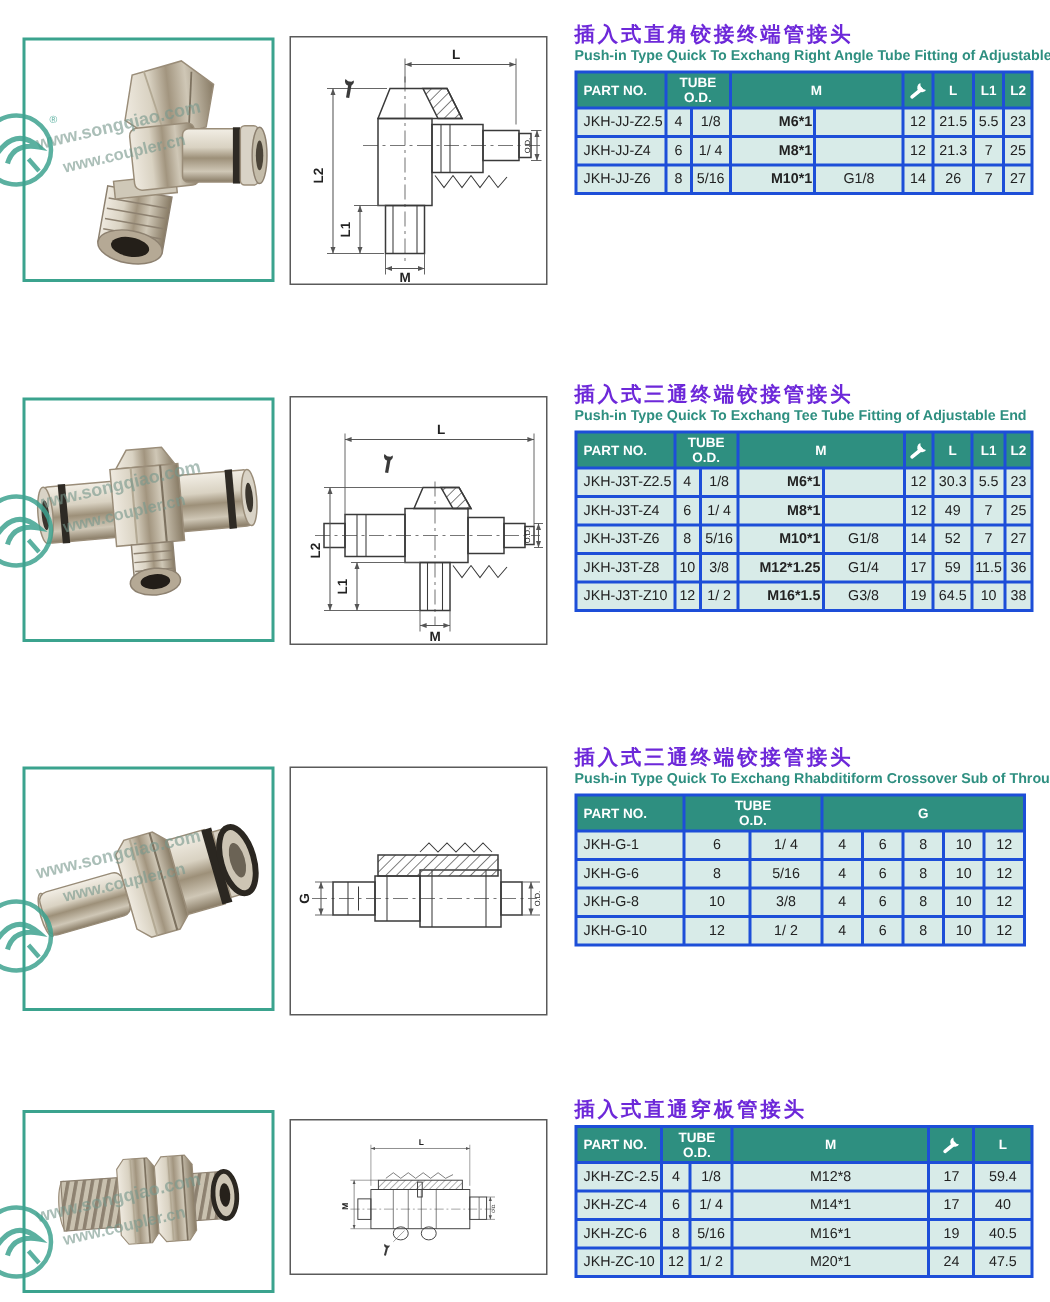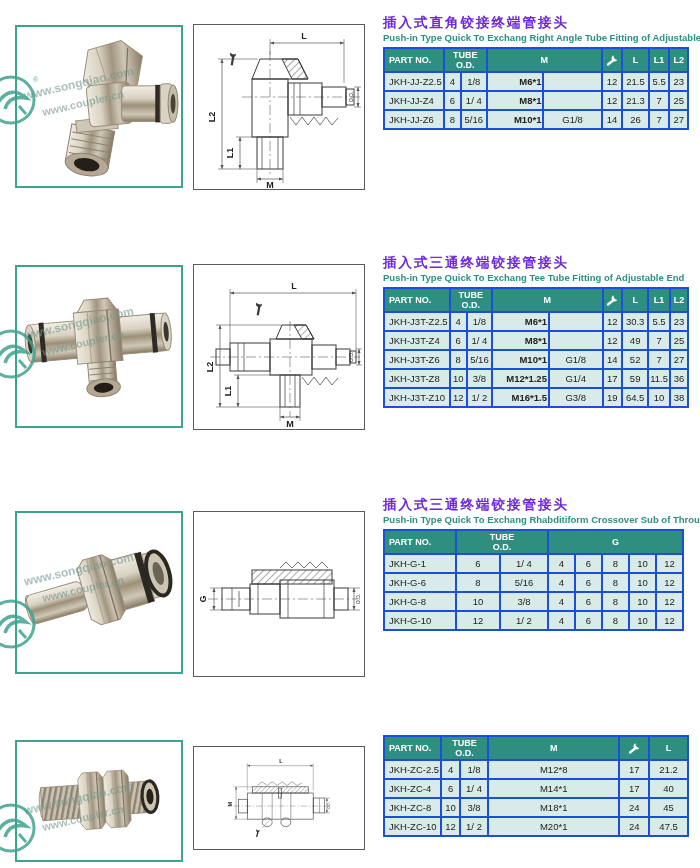"插入式直通穿板管接头" div.title-cn { html: none -> <div>插入式直通穿板管接头</div> }
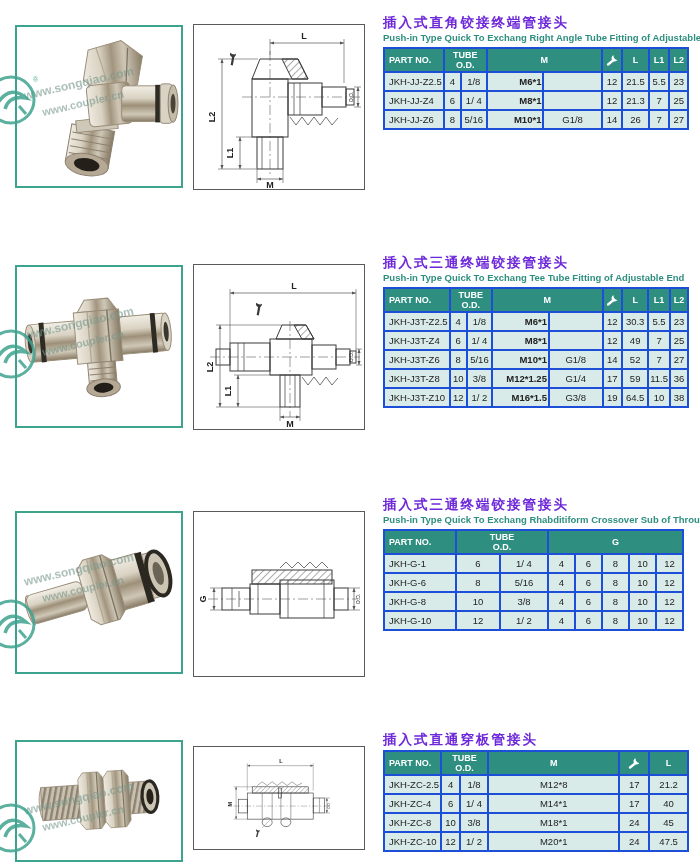"21.2" td { text: 21.2 -> 59.4 }
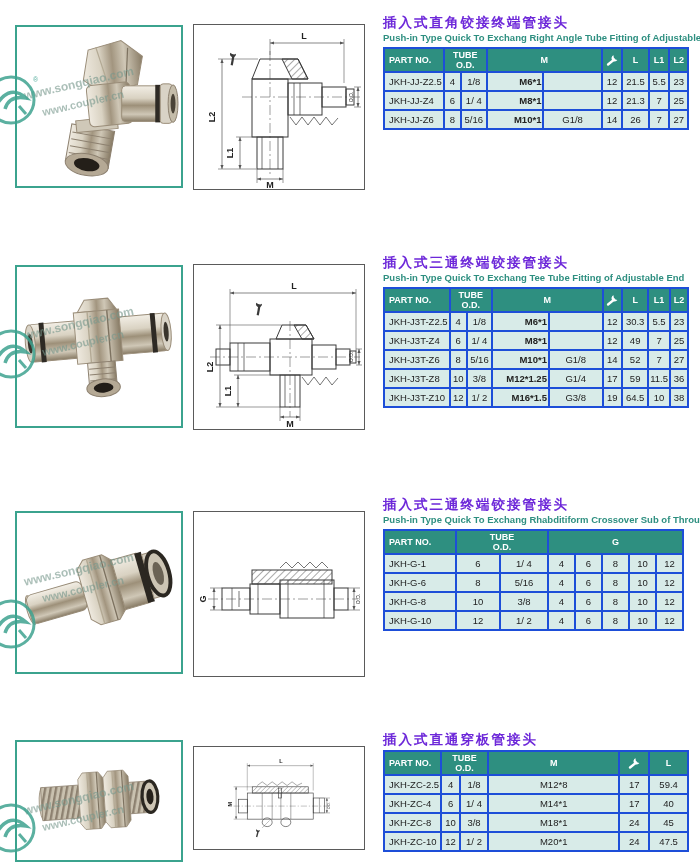"JKH-ZC-6" tr { html: none -> <tr> <td>JKH-ZC-6</td> <td>8</td> <td>5/16</td> <td>M16*1</td> <td>19</td> <td>40.5</td> </tr> }
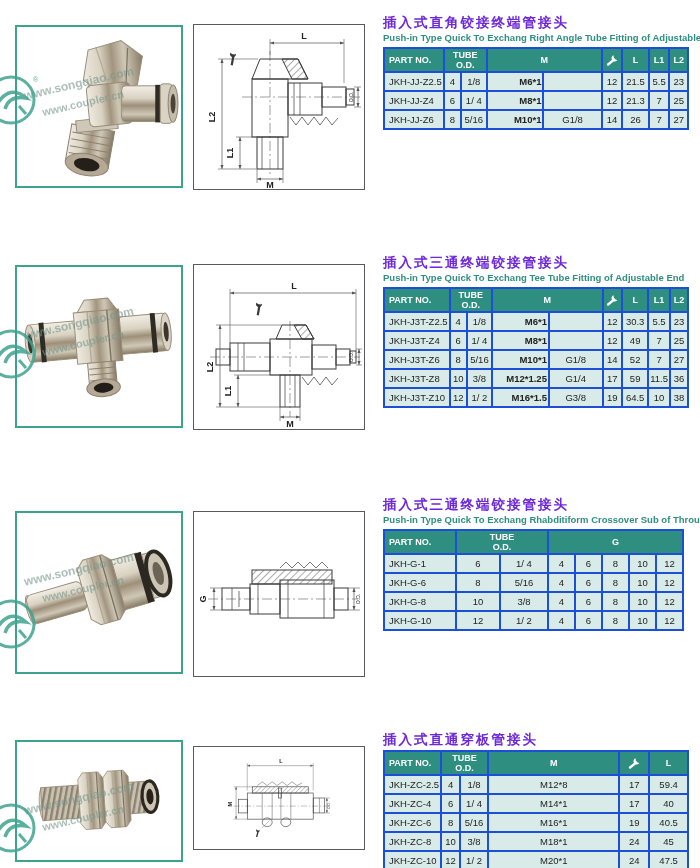"JKH-ZC-8" tr { html: <tr> <td>JKH-ZC-8</td> <td>10</td> <td>3/8</td> <td>M18*1</td> <td>24</td> <td>45</td> </tr> -> none }
